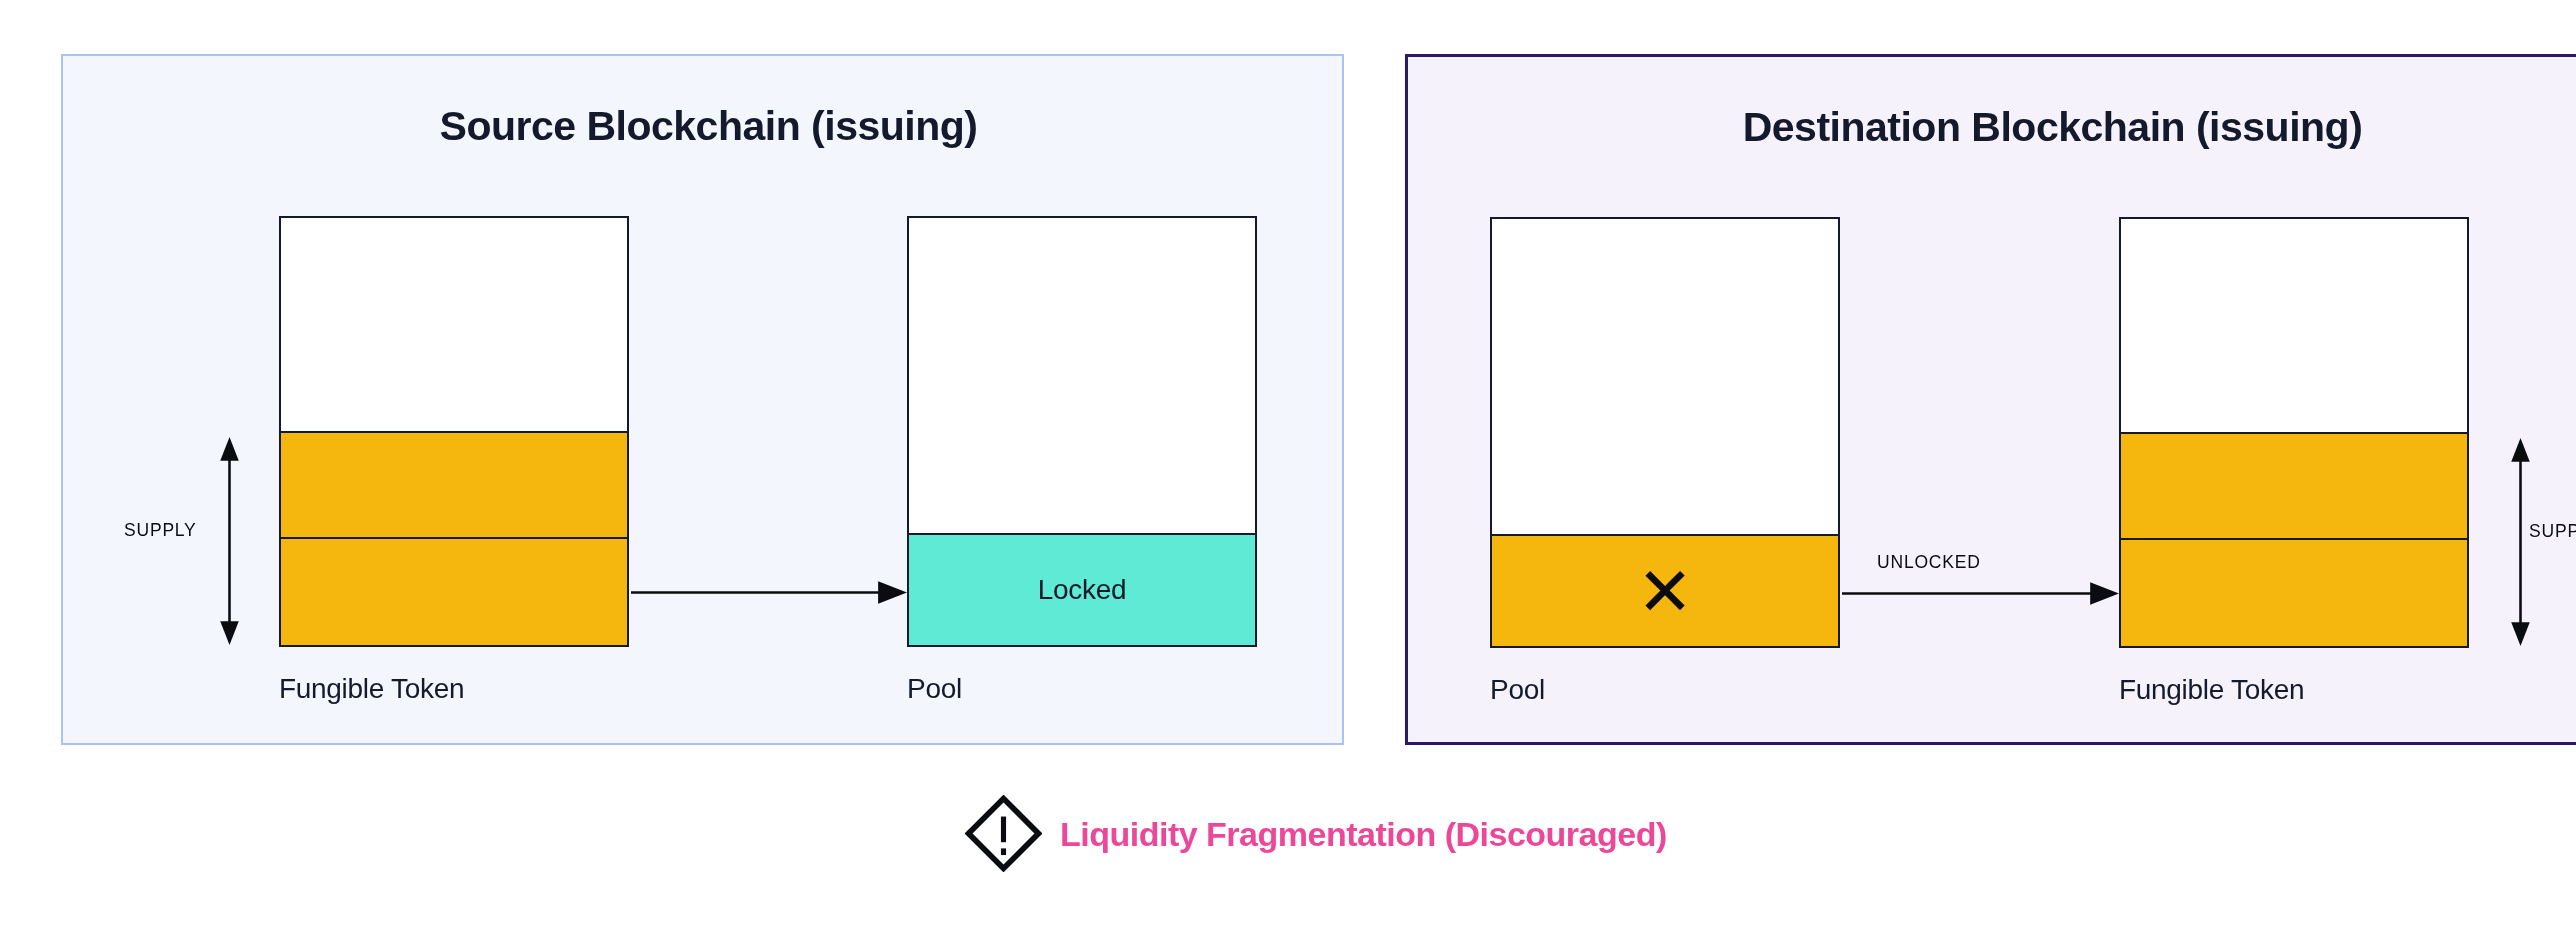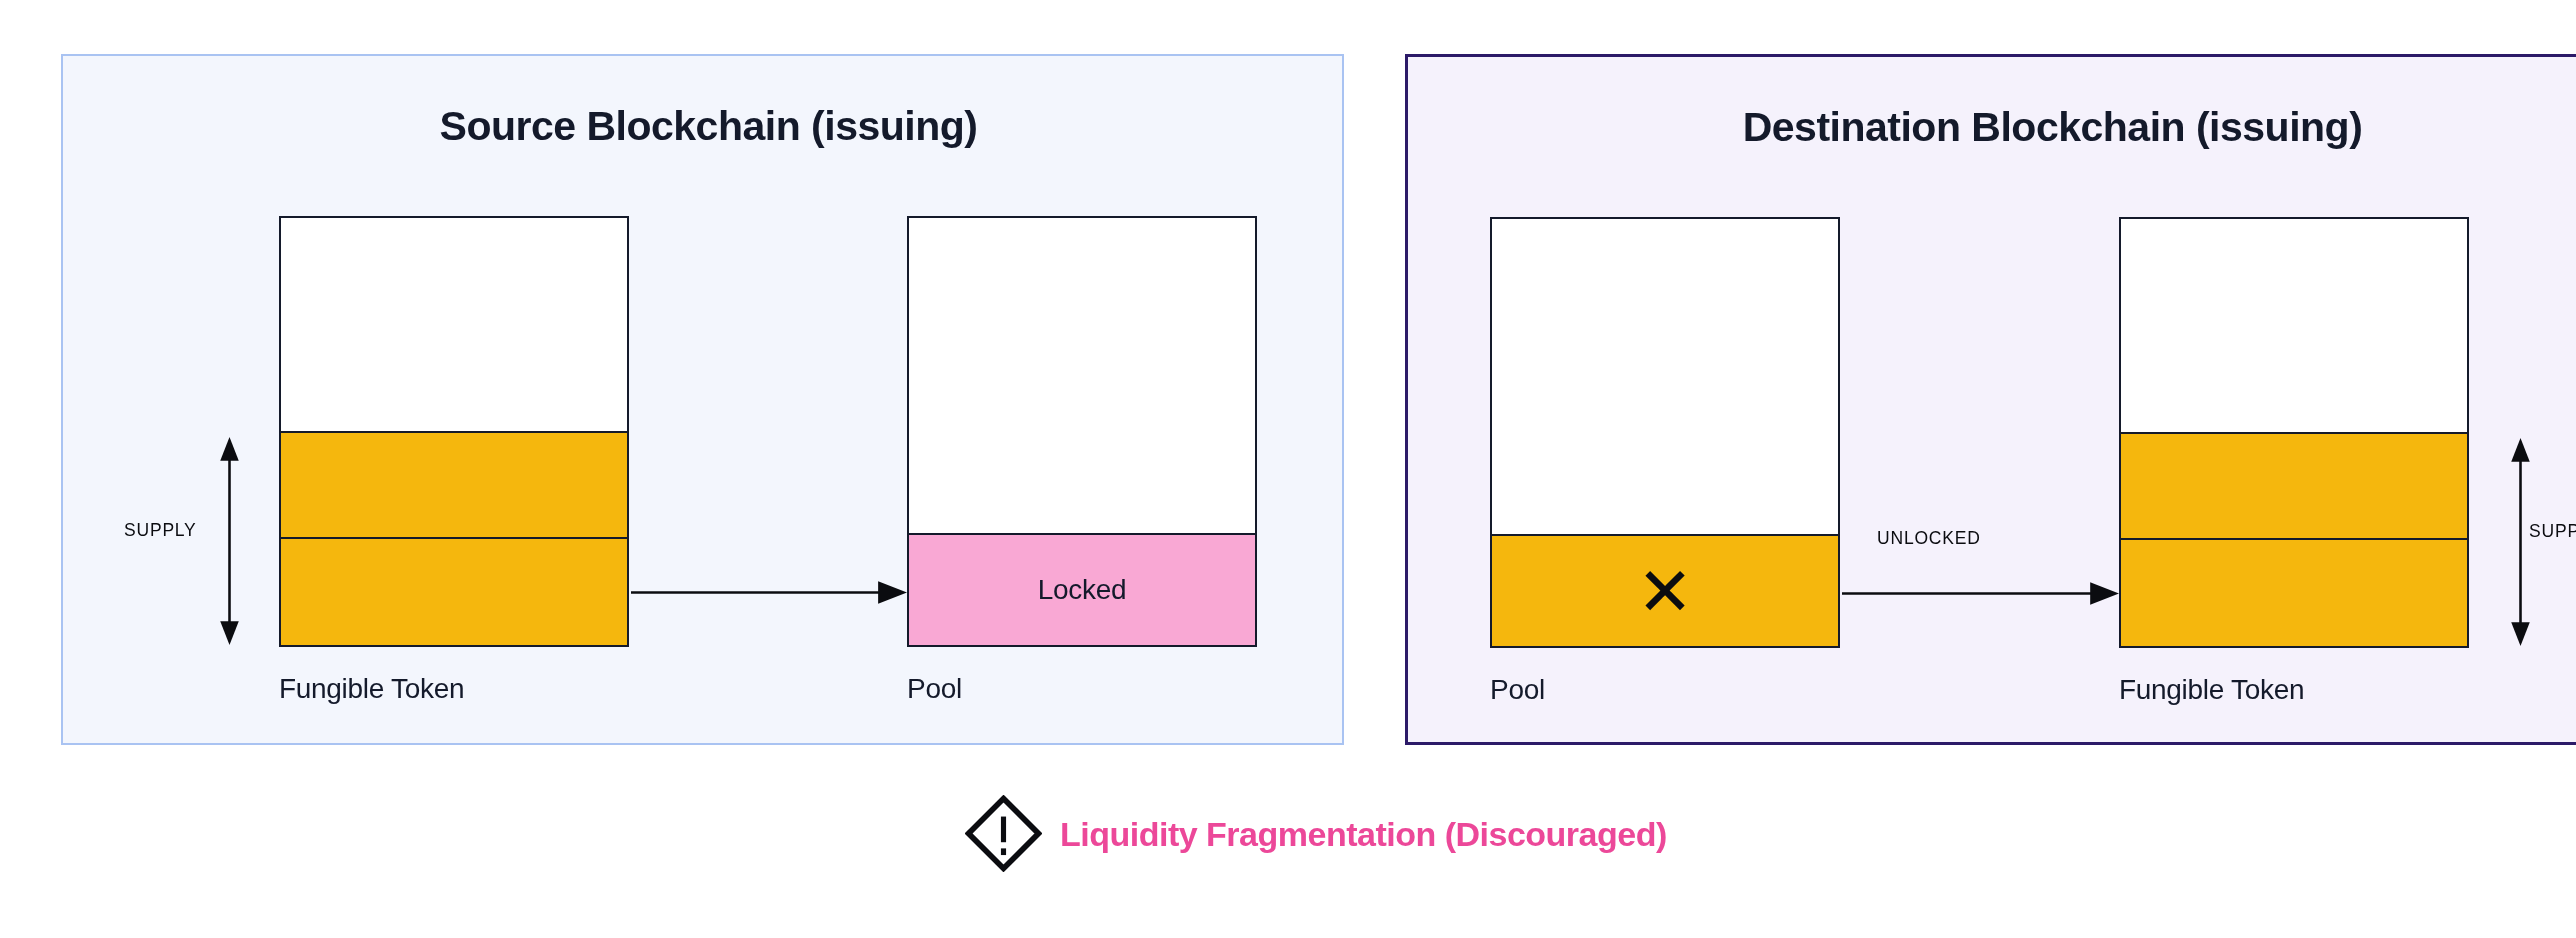"UNLOCKED" .unlocked-text { top: 472px -> 496px }
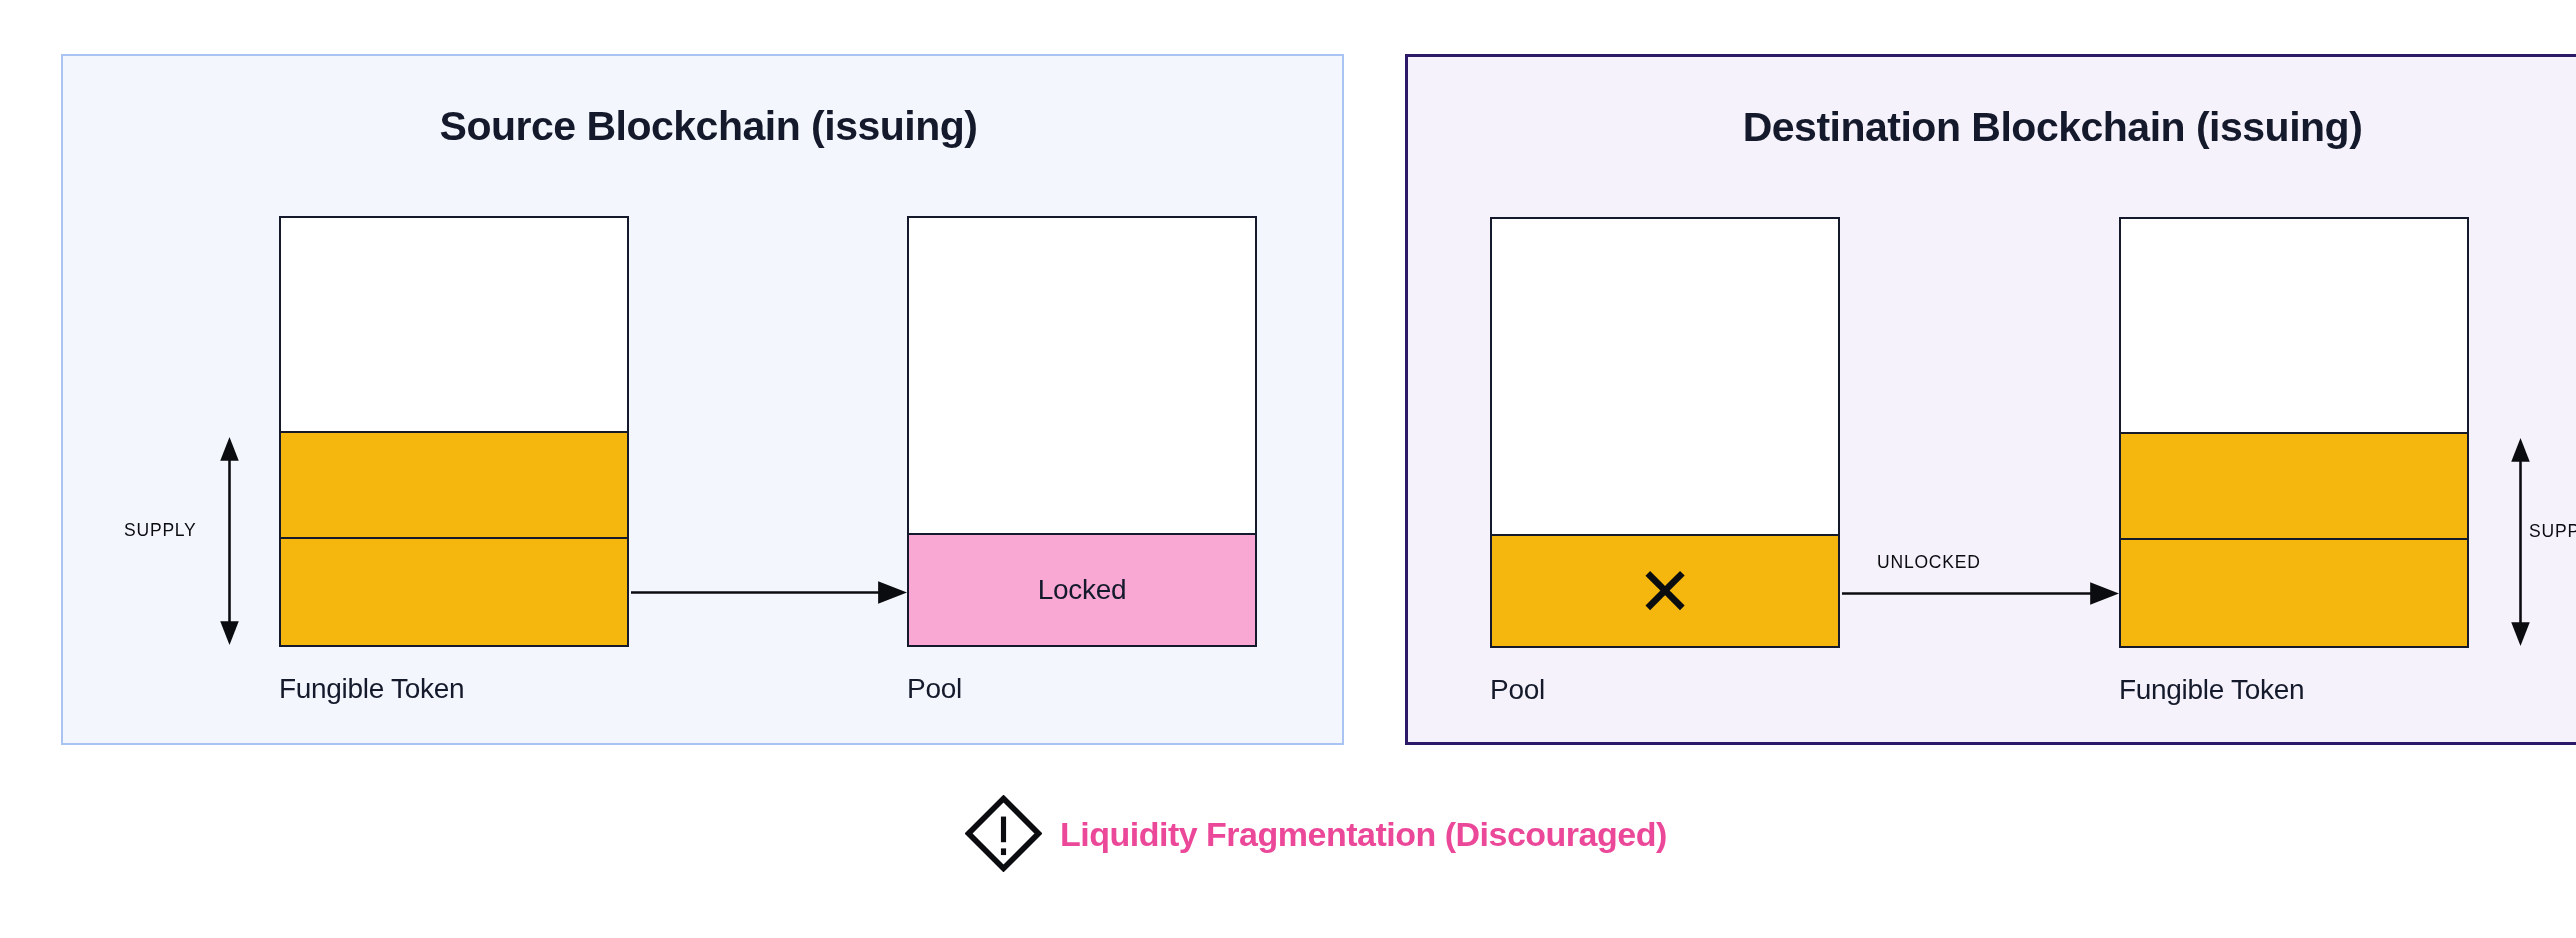"Locked" div.fill { background: #f9a8d4 -> #5eead4 }
